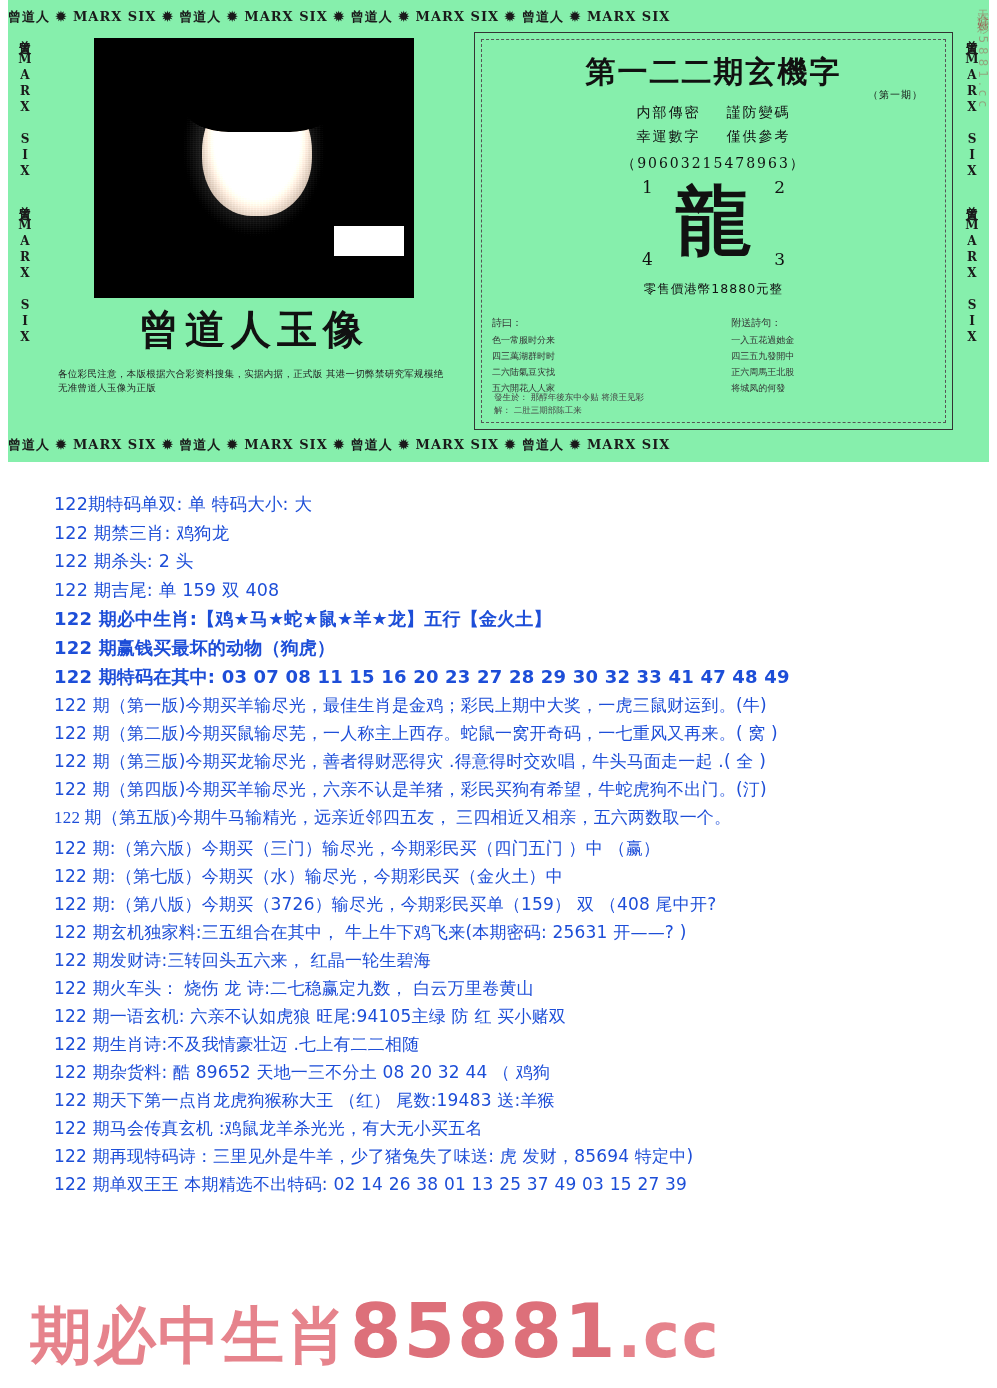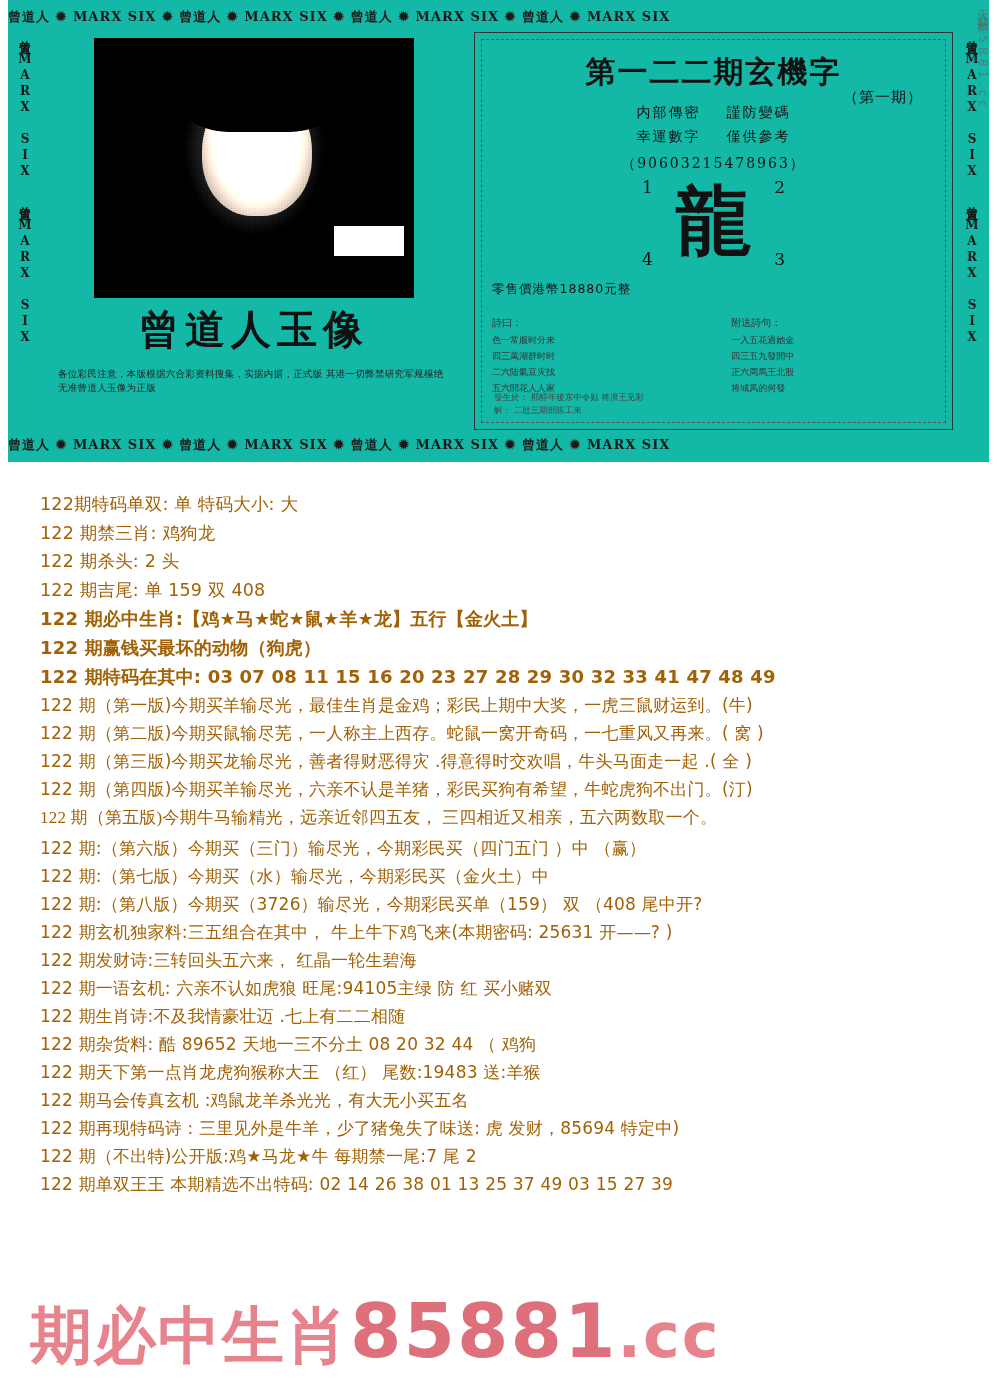"曾道人 ✹ MARX SIX ✹" .poster { background: #14b8a6 -> #86efac }
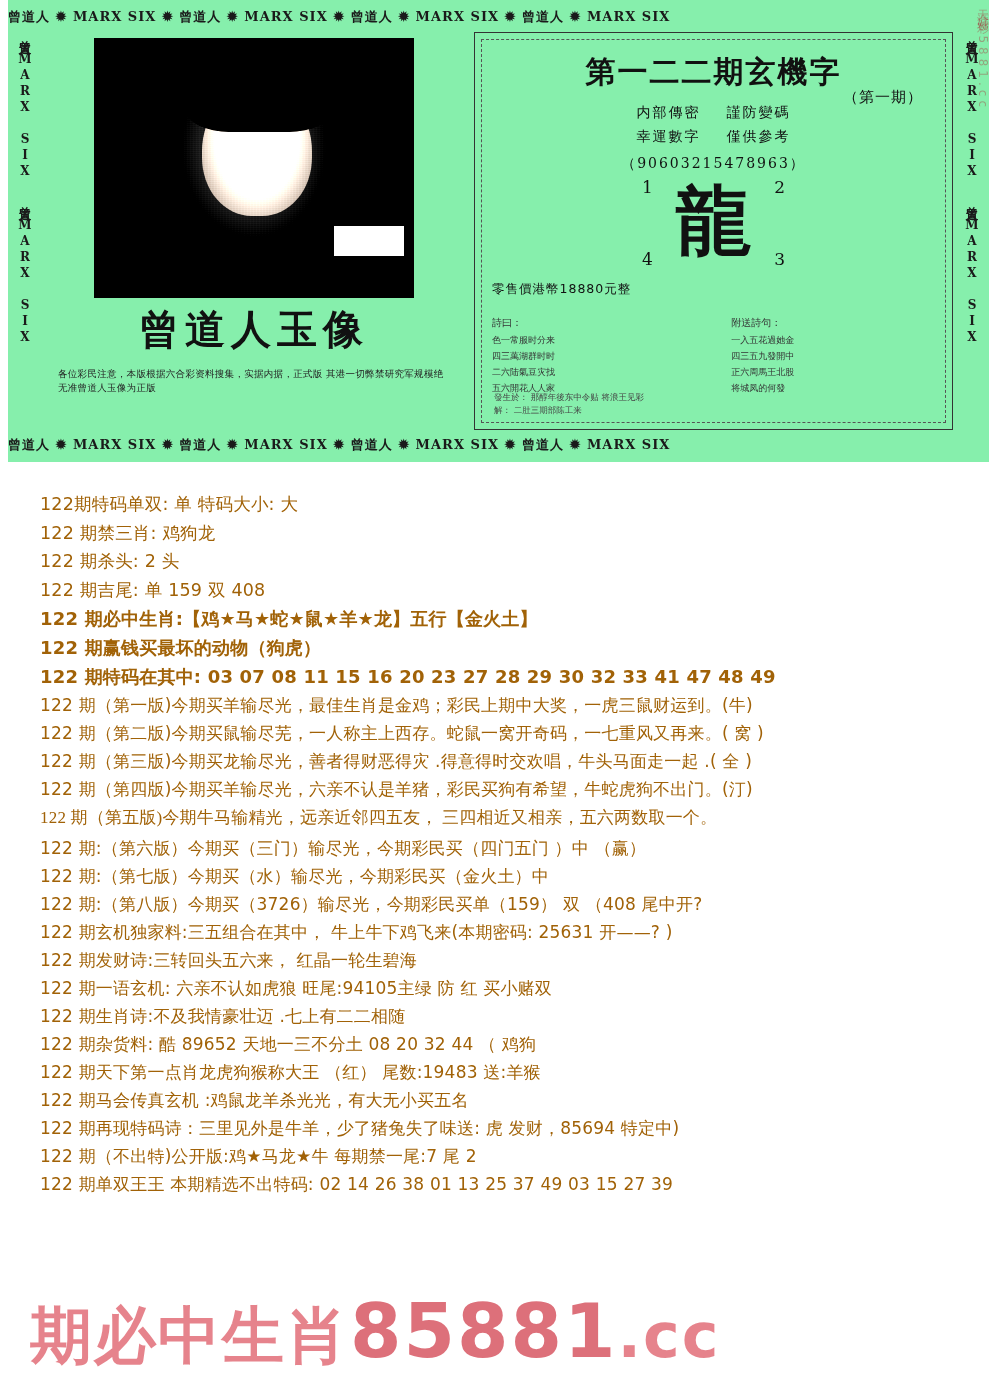"（第一期）" .rp-issue { font-size: 15px -> 10px }
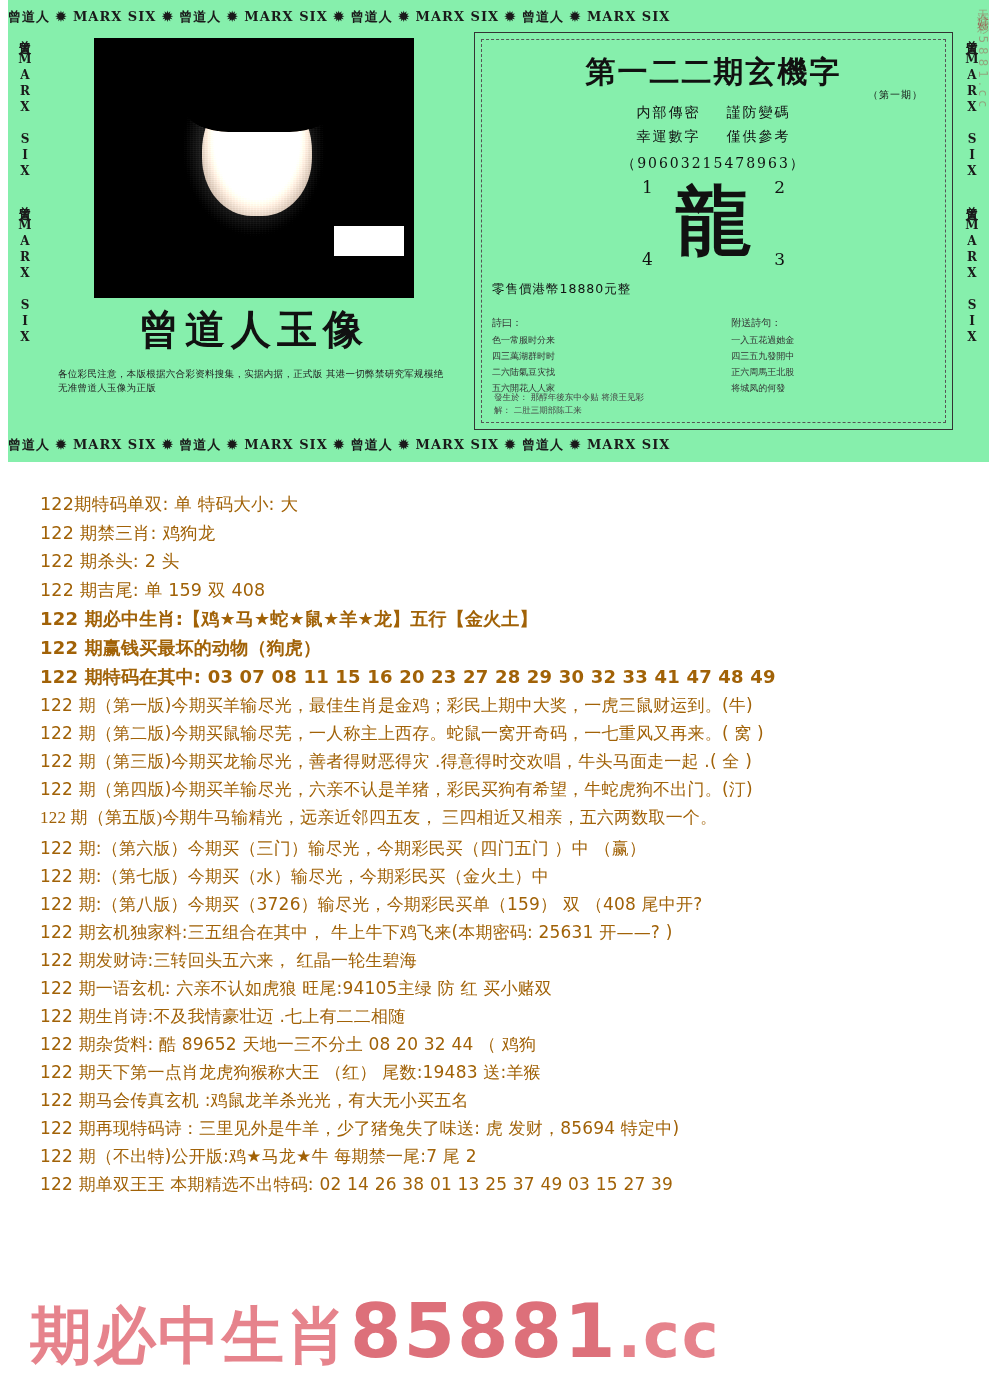"零售價港幣18880元整" .rp-price { text-align: none -> center }
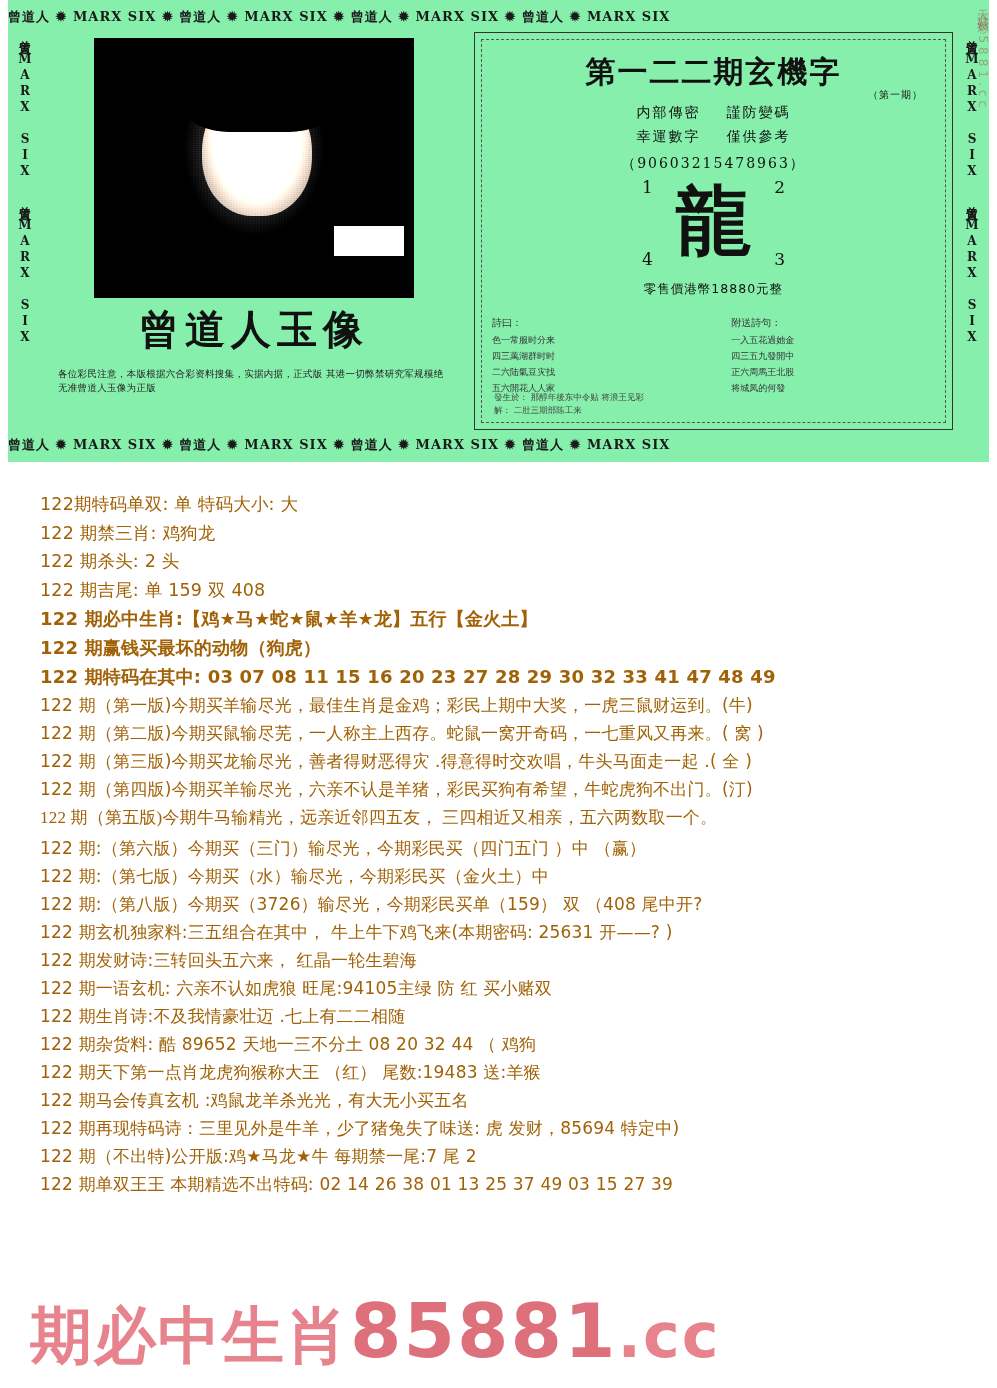"122期特码单双: 单 特码大小: 大" .line { color: #a16207 -> #1d4ed8; margin-left: none -> 14px }
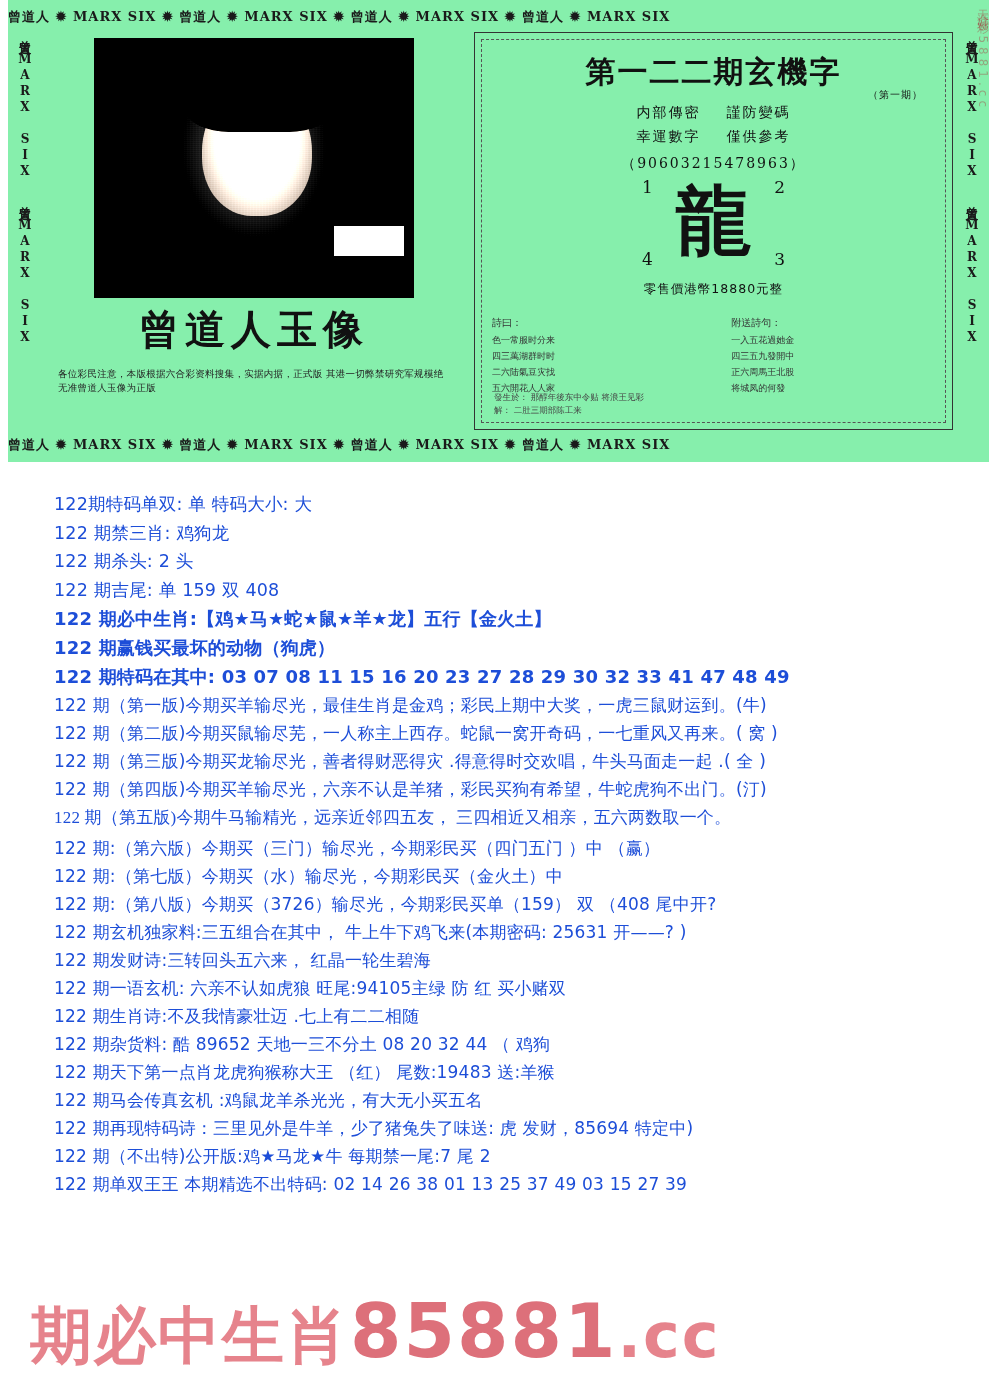"122 期火车头： 烧伤 龙 诗:二七稳赢定九数，" div.line { html: none -> <div>122 期火车头： 烧伤 龙 诗:二七稳赢定九数， 白云万里卷黄山</div> }
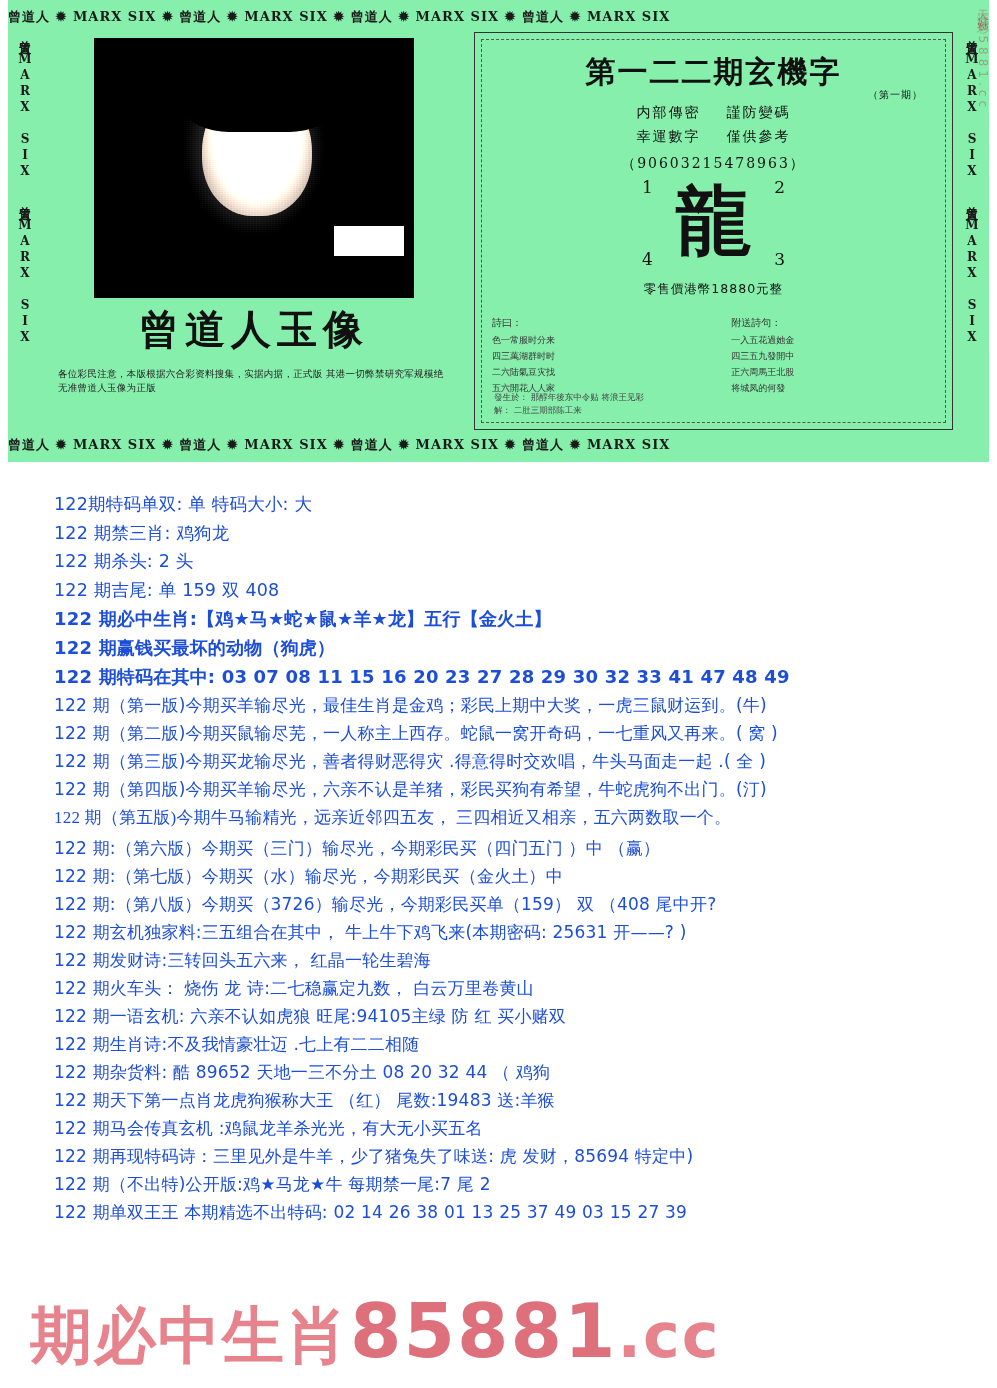"122 期（不出特)公开版:鸡★马龙★牛 每期禁一尾:7 尾 2" div.line { html: <div>122 期（不出特)公开版:鸡★马龙★牛 每期禁一尾:7 尾 2</div> -> none }
